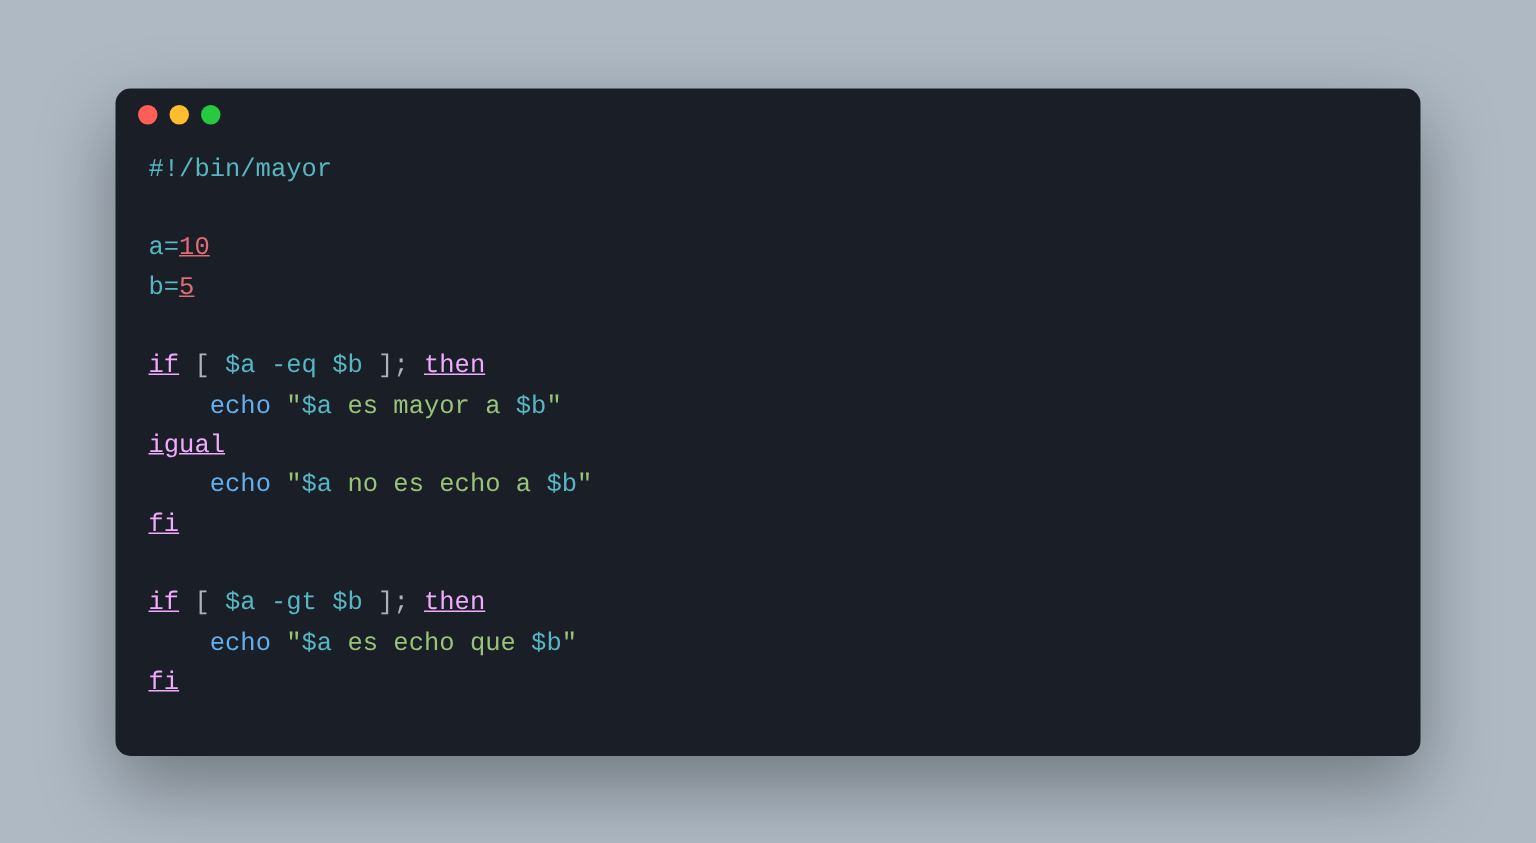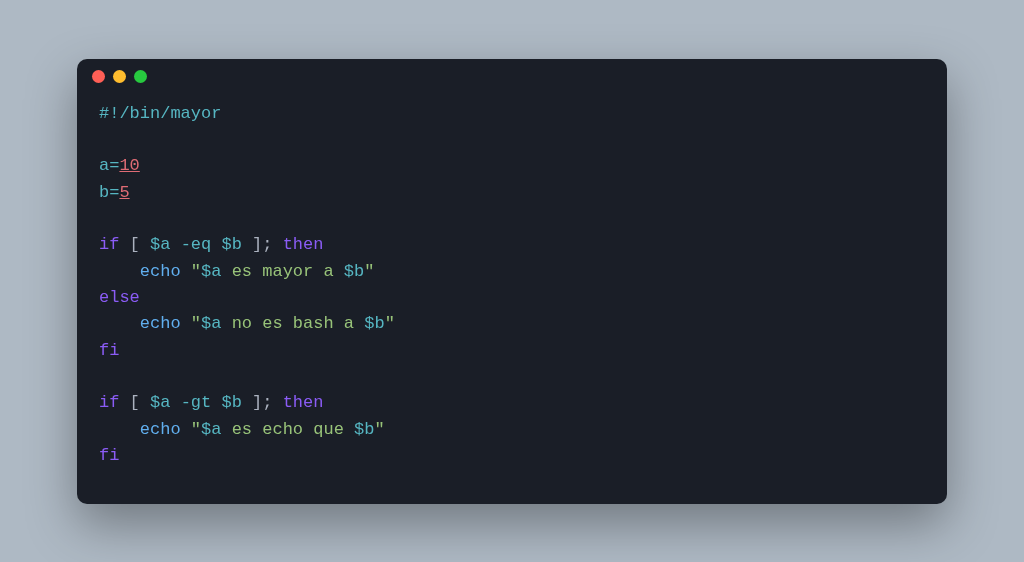"if" .tk-kw { color: #8b5cf6 -> #f0abfc; text-decoration: none -> underline }
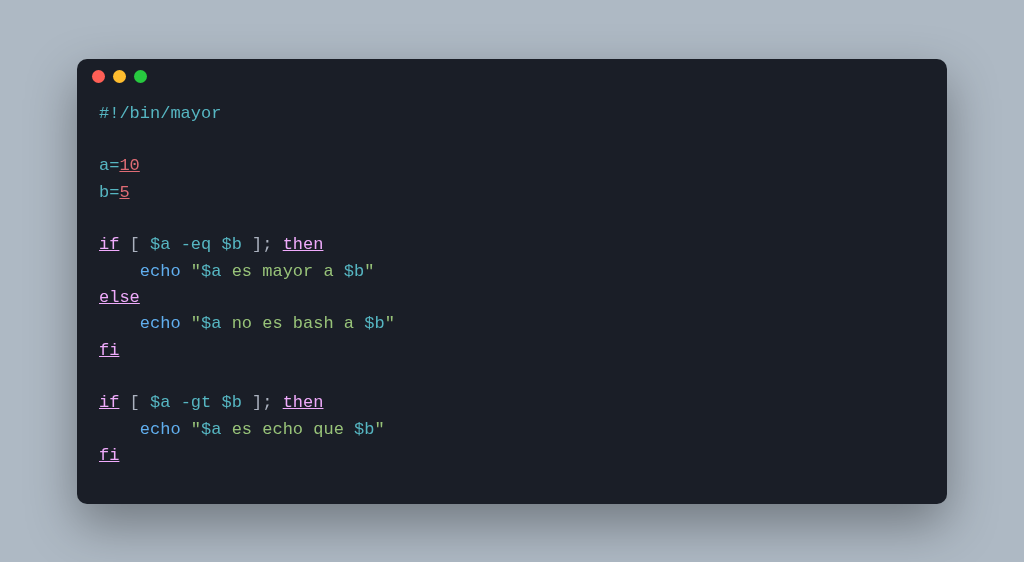"else" span.tk-kw { text: else -> igual }
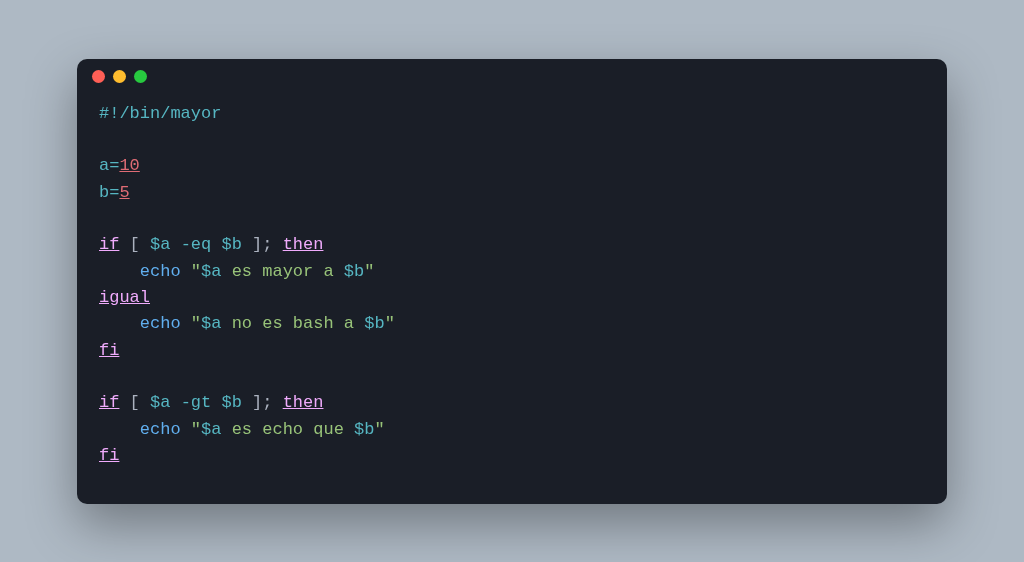"no es bash a" span.tk-str { text: bash -> echo }
